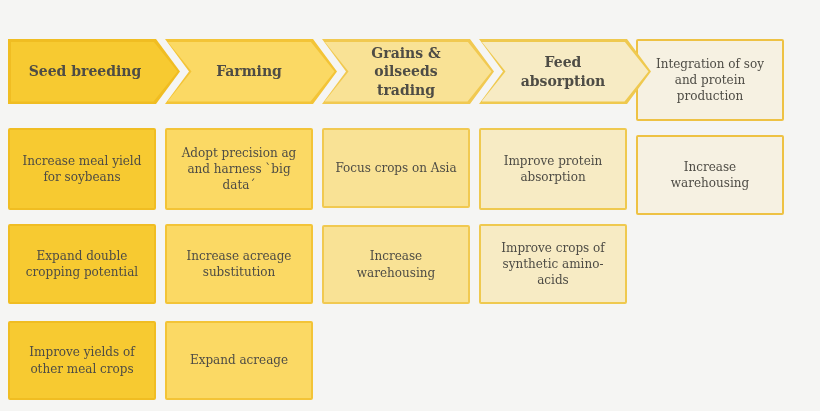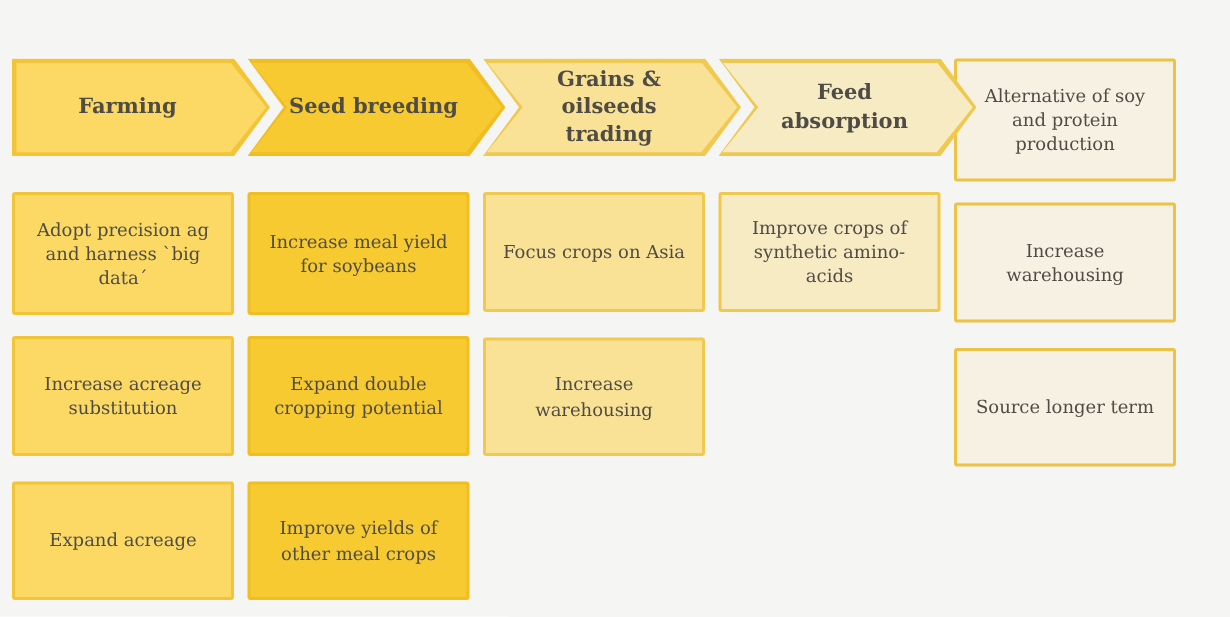"Farming" div.col { order: before "Seed breeding" -> after "Seed breeding" }
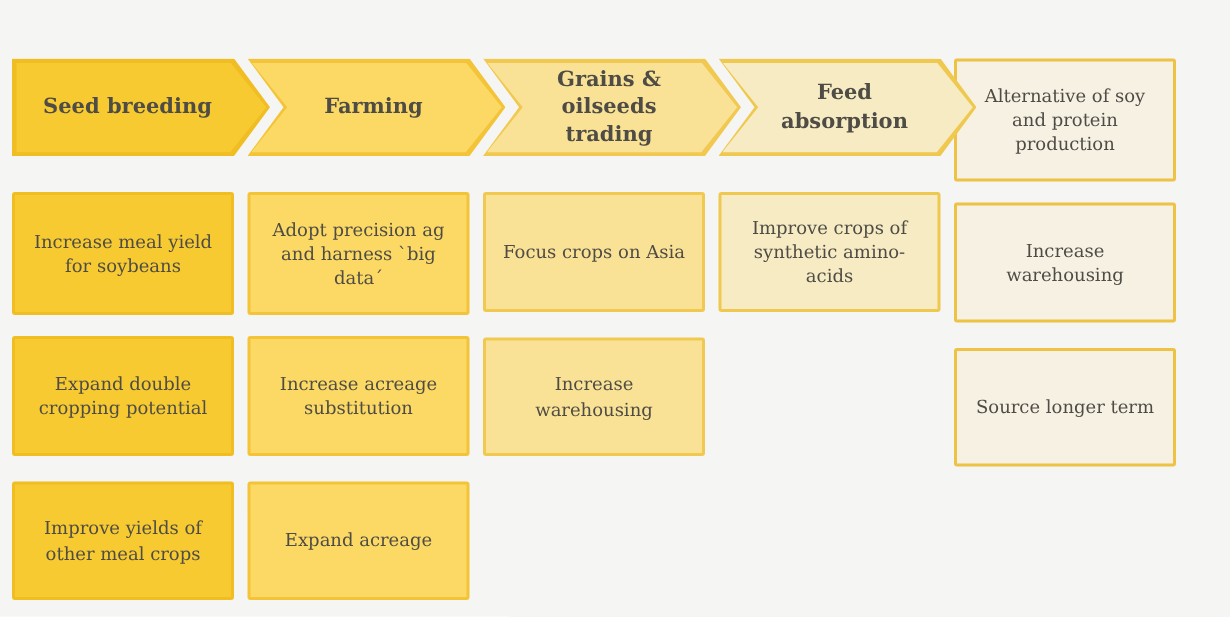"Alternative of soy and protein" div.box { text: Alternative -> Integration }
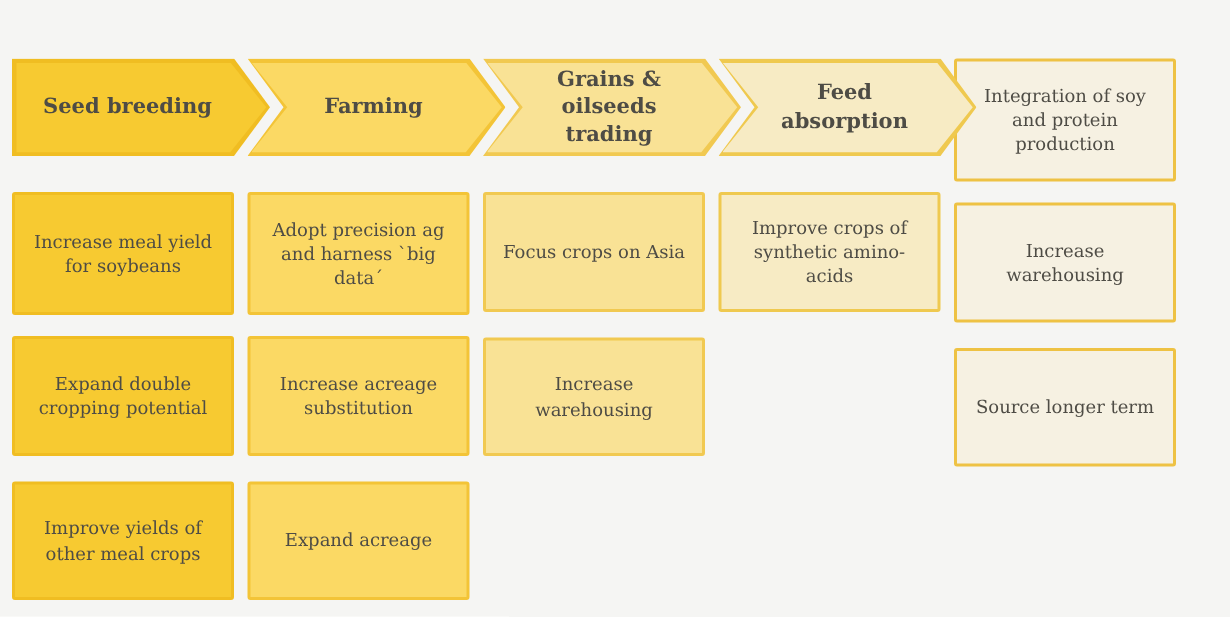"Improve protein absorption" div.box { html: none -> <div>Improve protein absorption</div> }
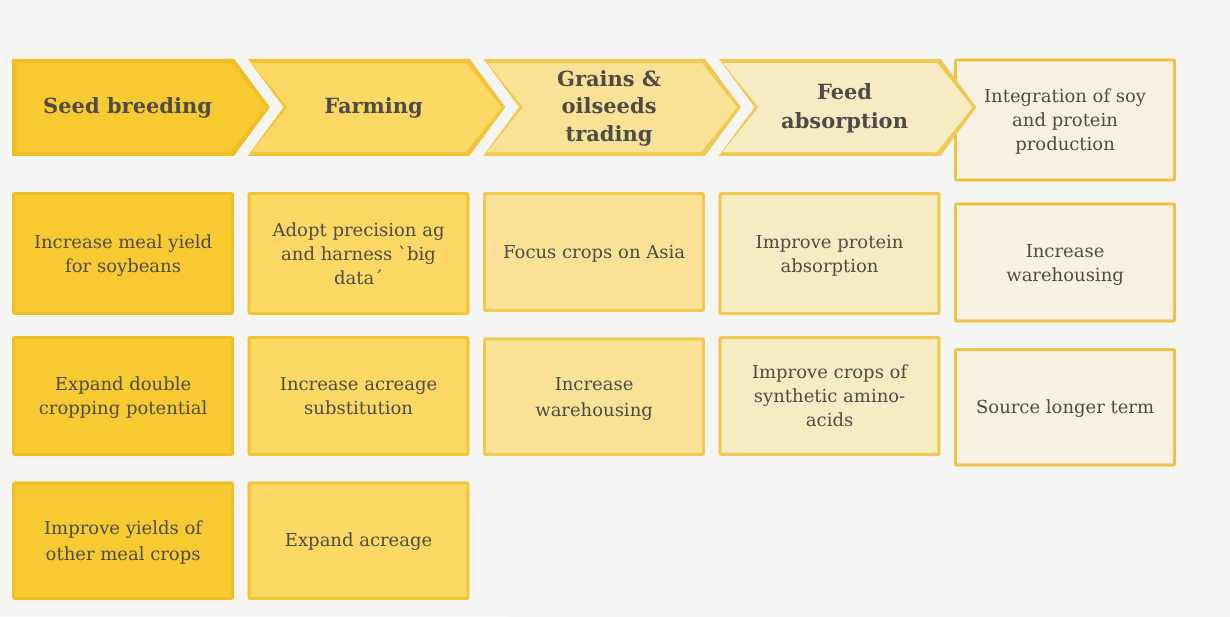"Source longer term" div.box { html: <div>Source longer term</div> -> none }
